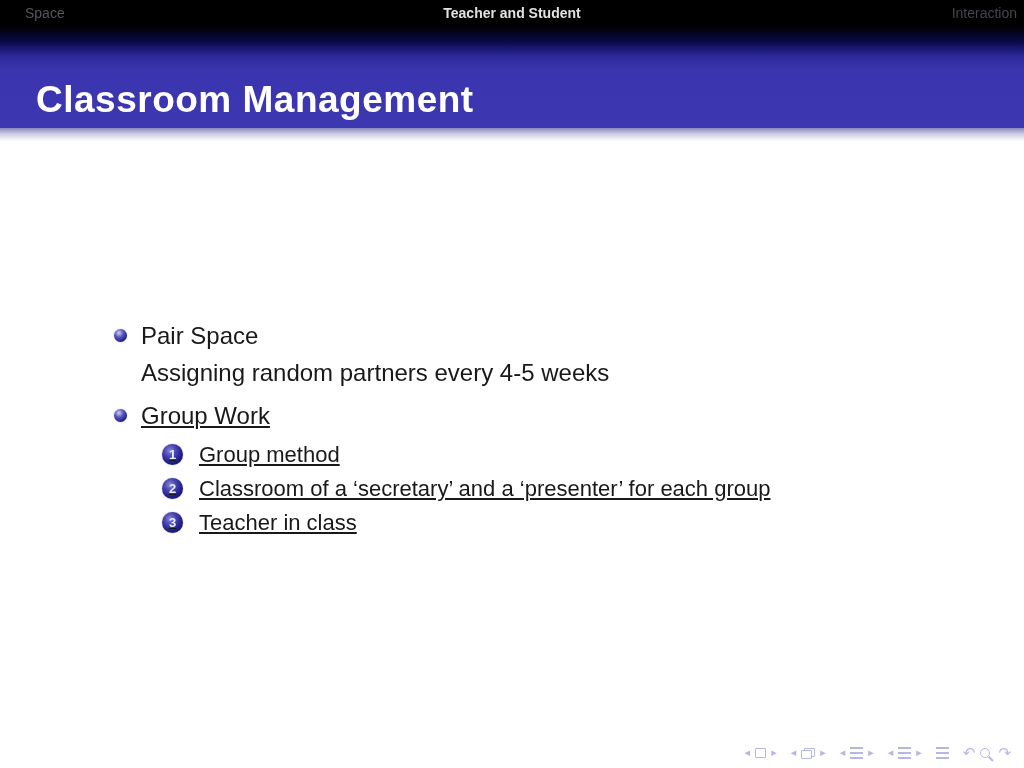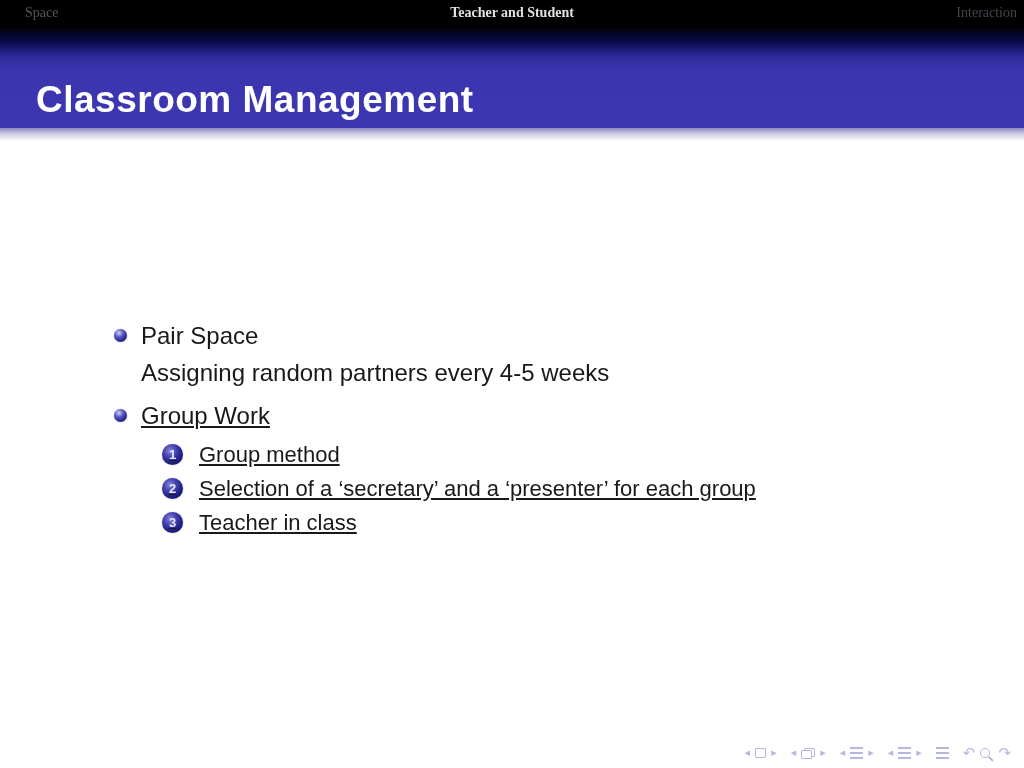"Space" .topbar .sec { font-family: Liberation Serif, serif -> none }
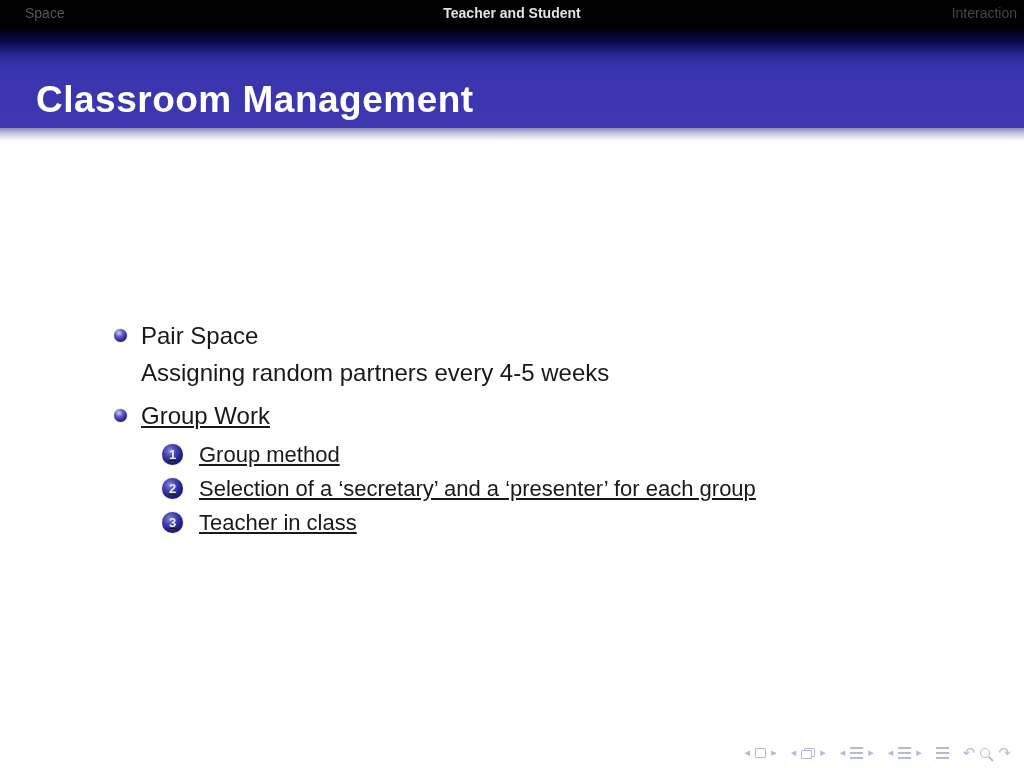"Selection of a ‘secretary’ and" span { text: Selection -> Classroom }
